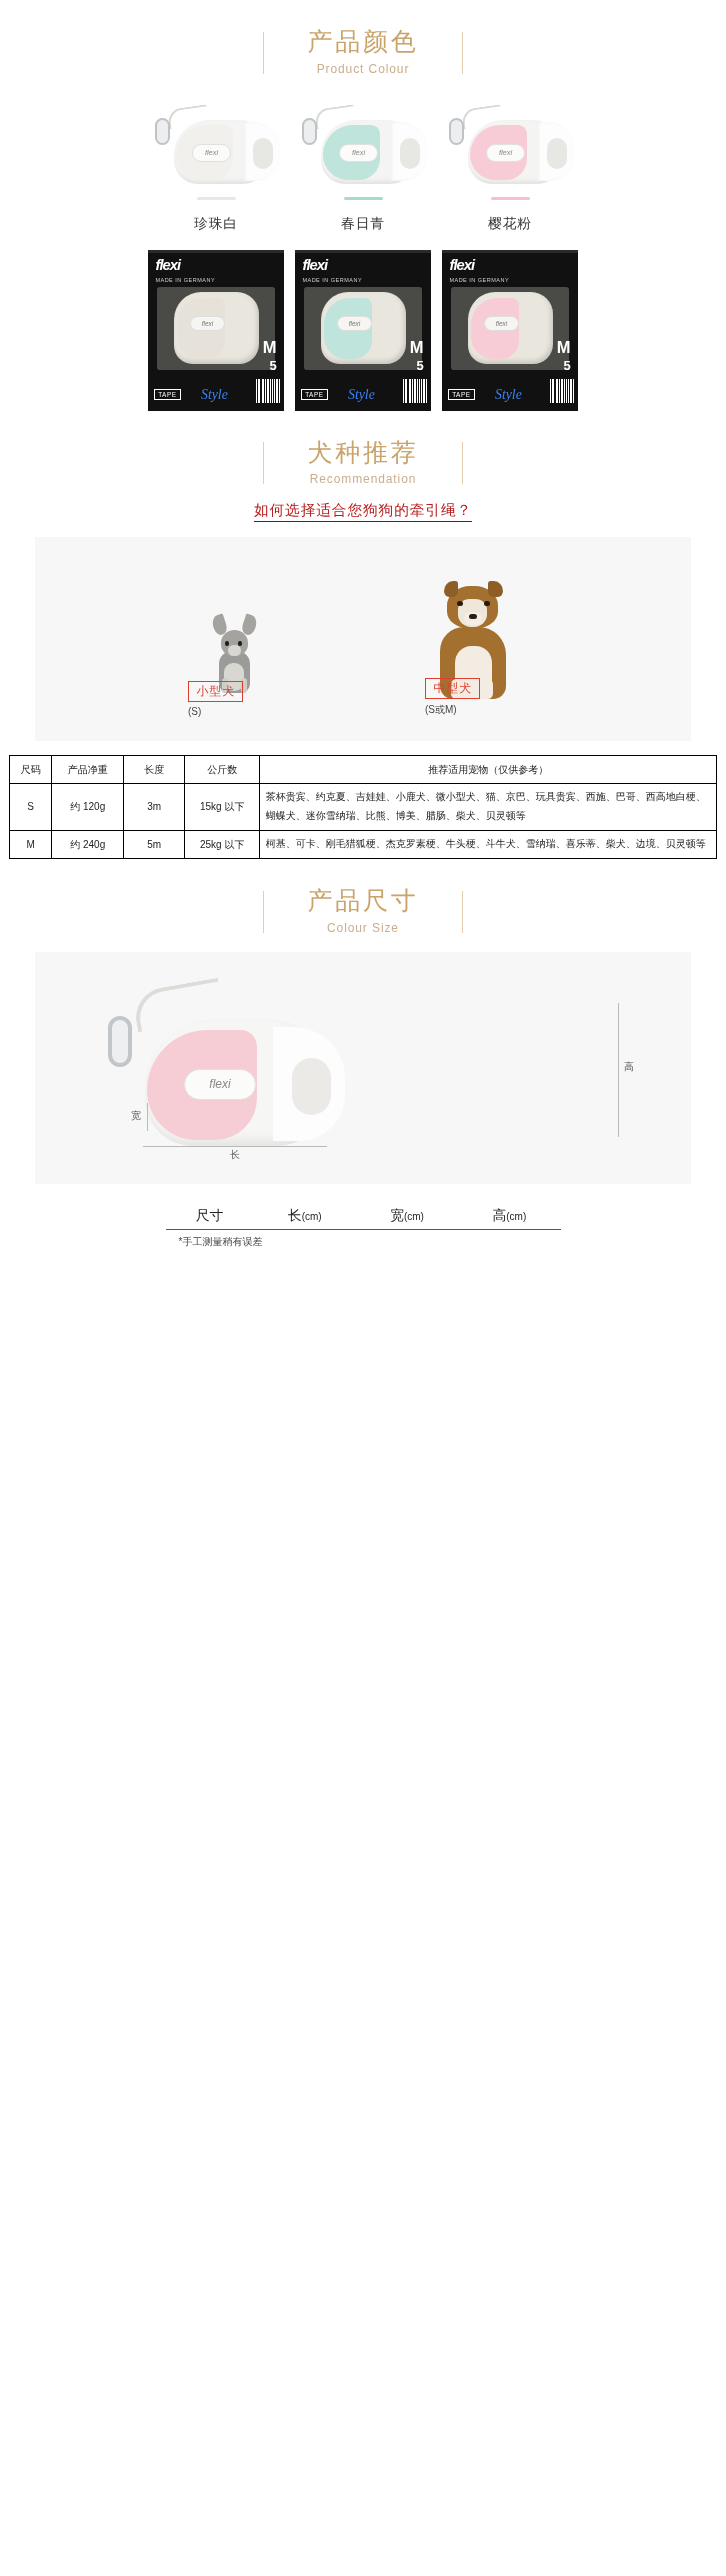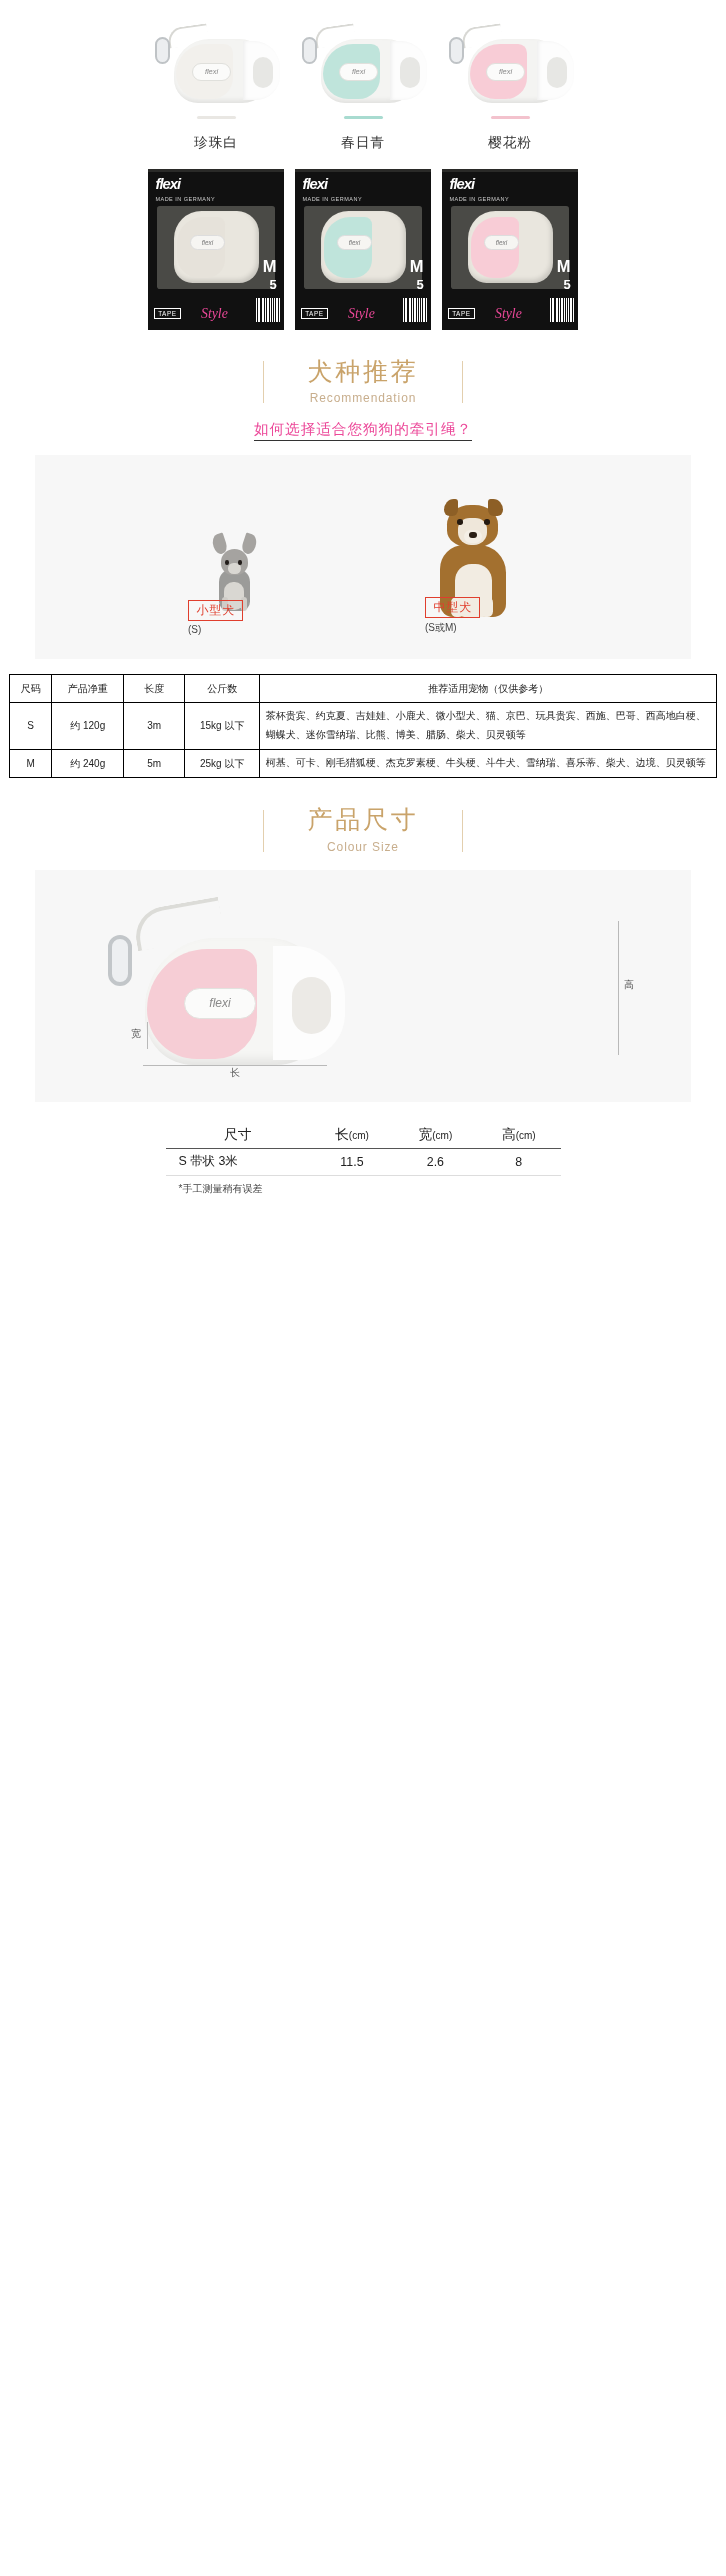"产品颜色" div.sec-head { html: none -> <div> <div> <div>产品颜色</div> <div>Product Colour</div> </div> </div> }
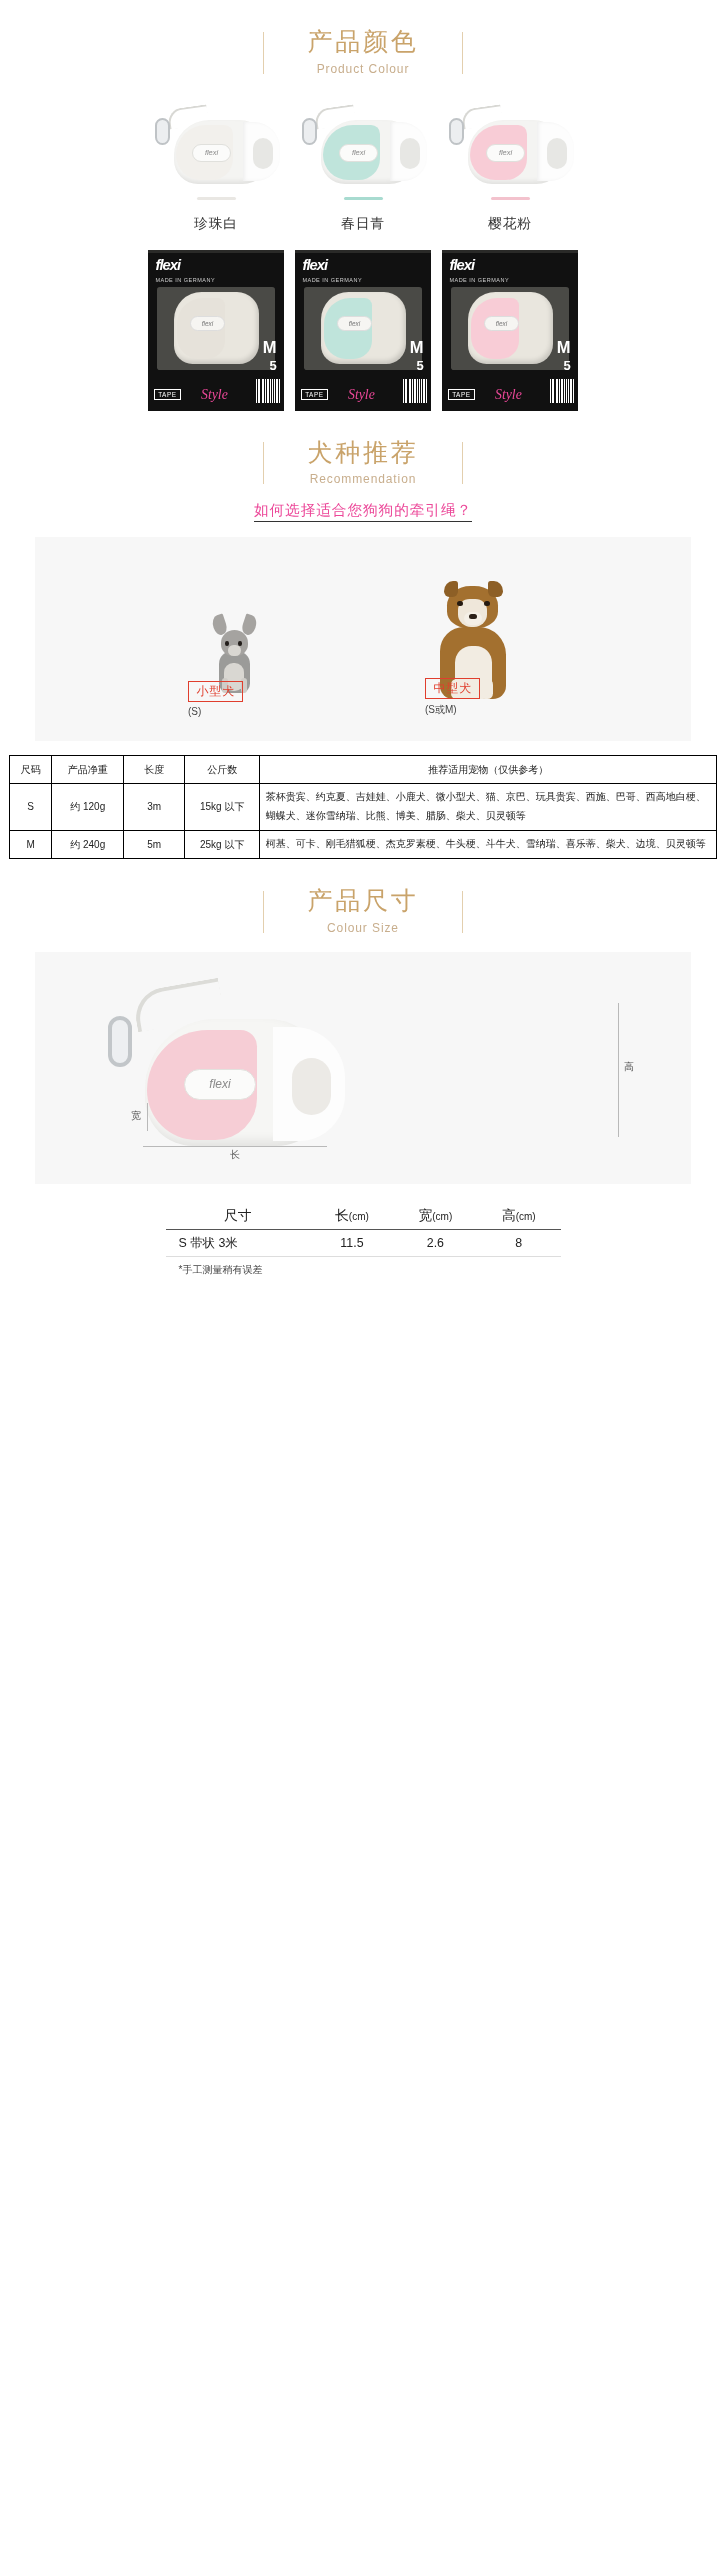"Style" .pack .style { color: #ec4899 -> #3b82f6 }
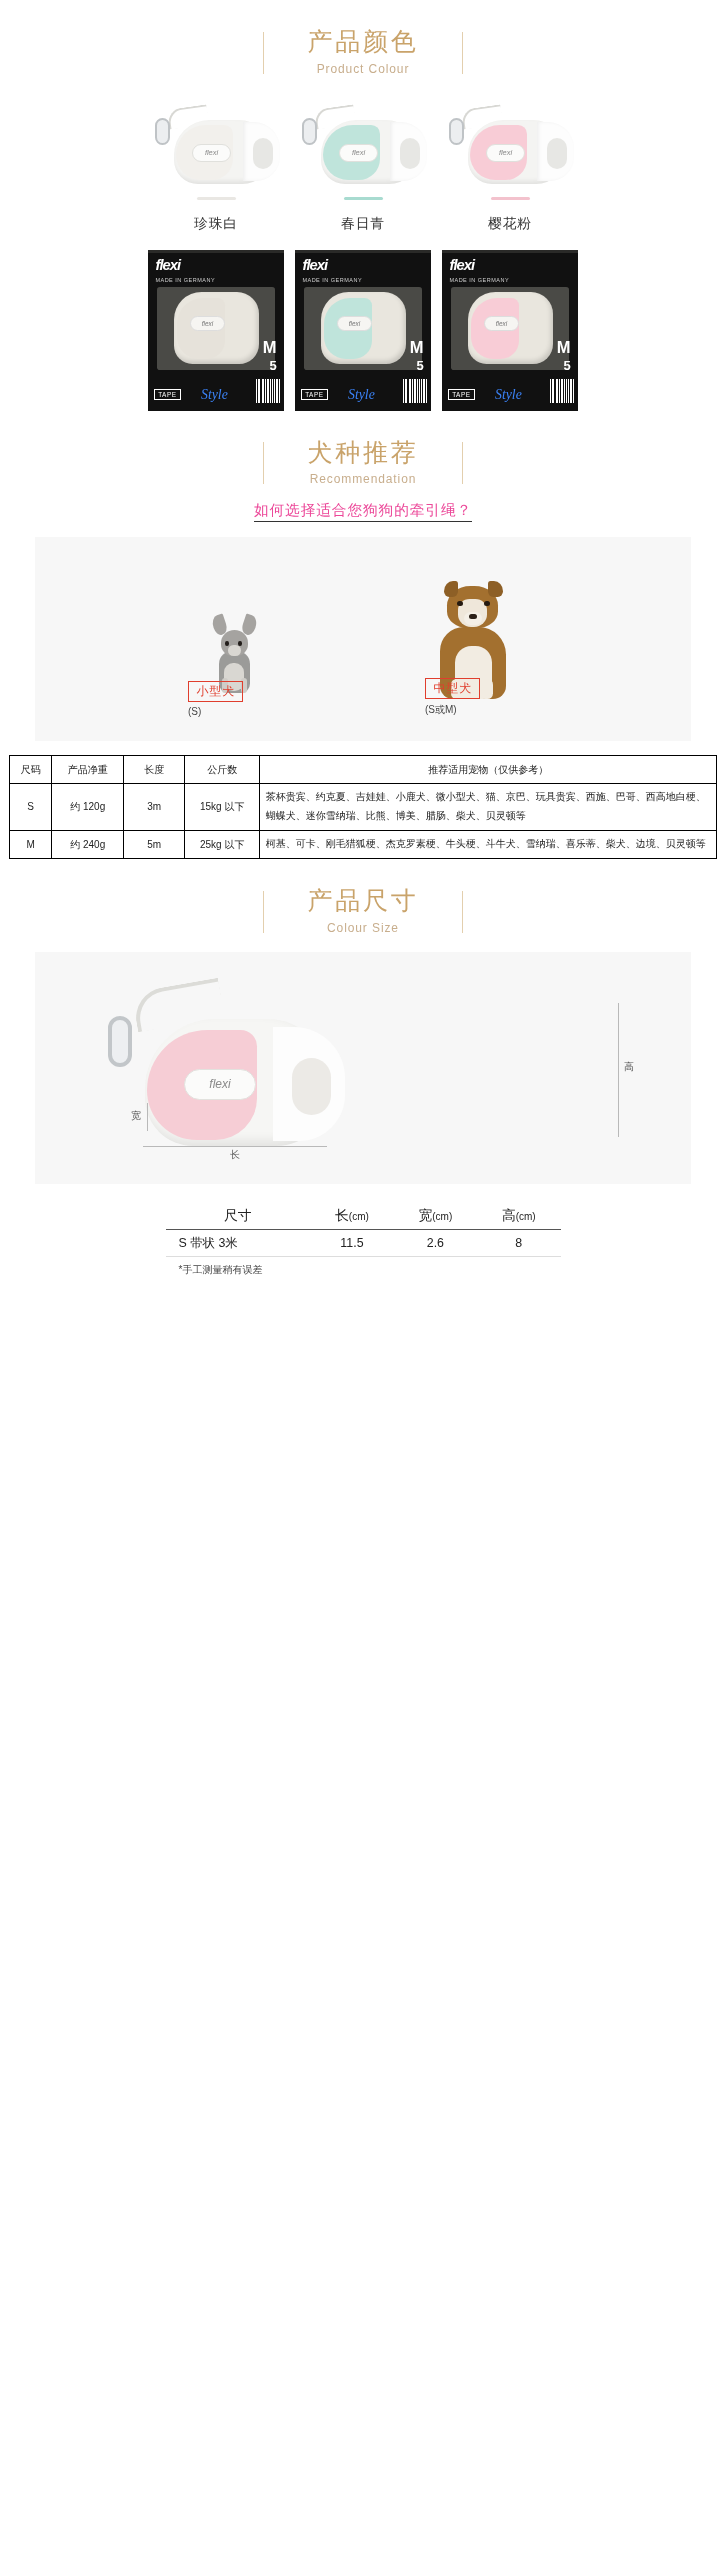"如何选择适合您狗狗的牵引绳？" .sub-title { color: #ec4899 -> #b91c1c }
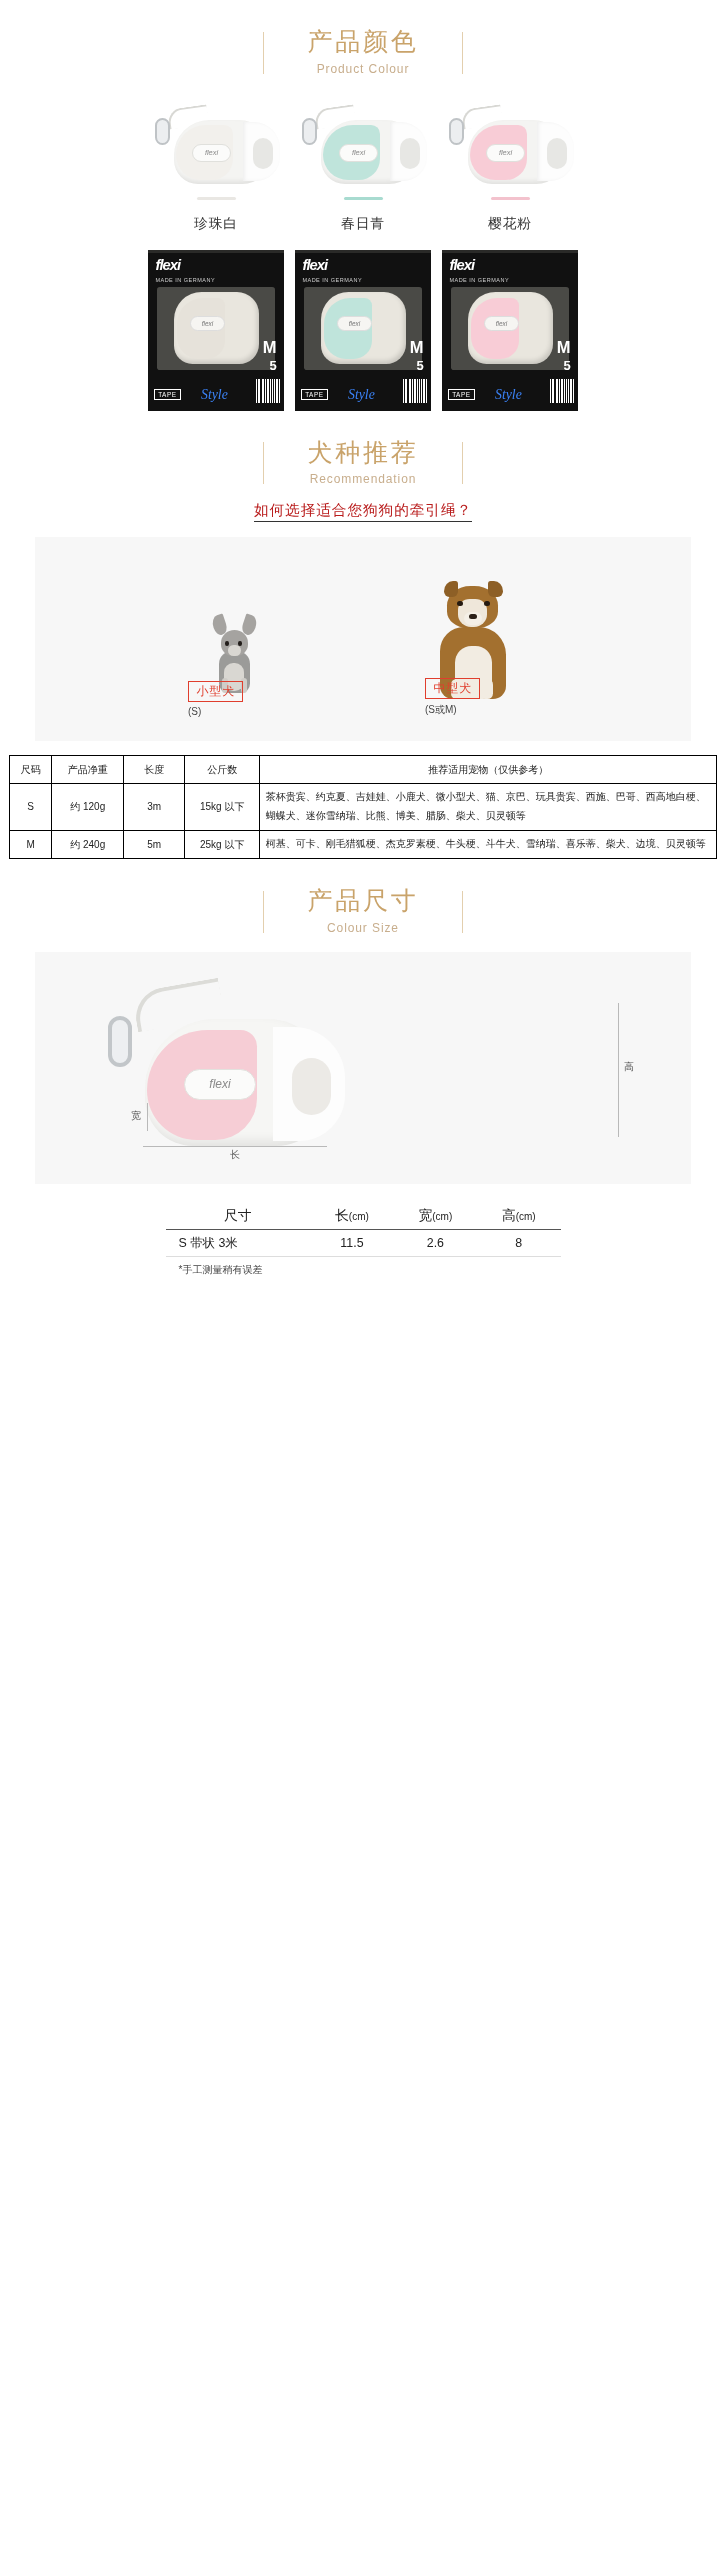"S 带状 3米" tr { html: <tr> <td>S 带状 3米</td> <td>11.5</td> <td>2.6</td> <td>8</td> </tr> -> none }
